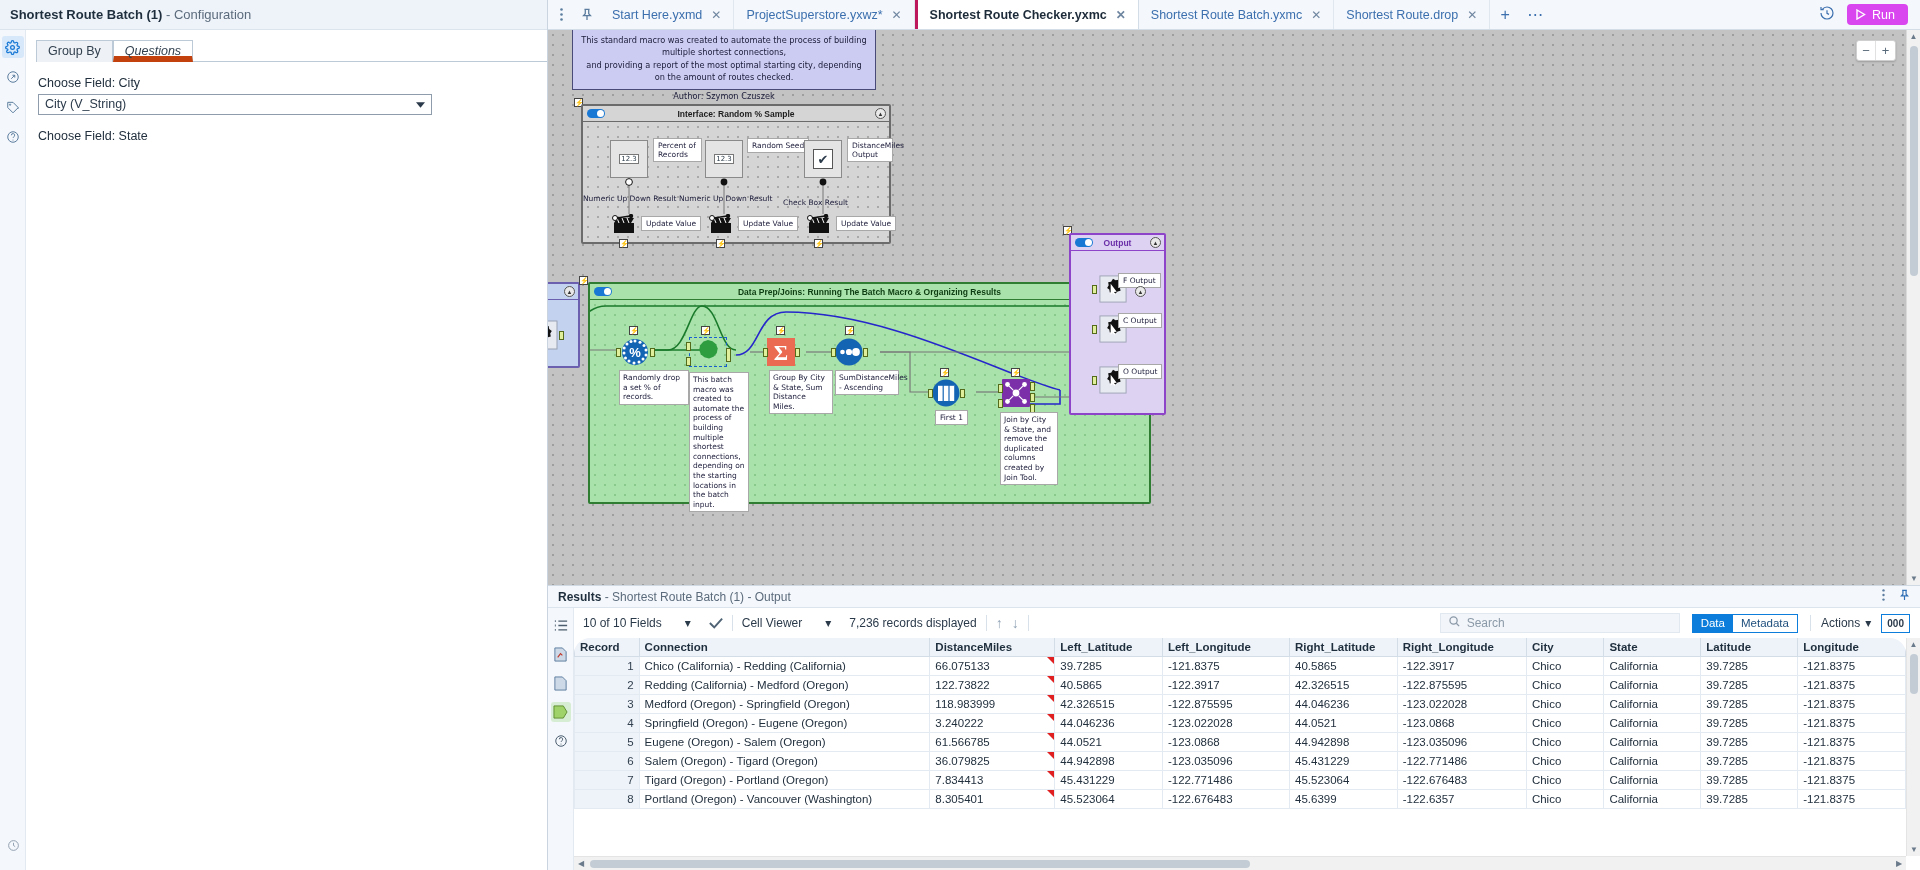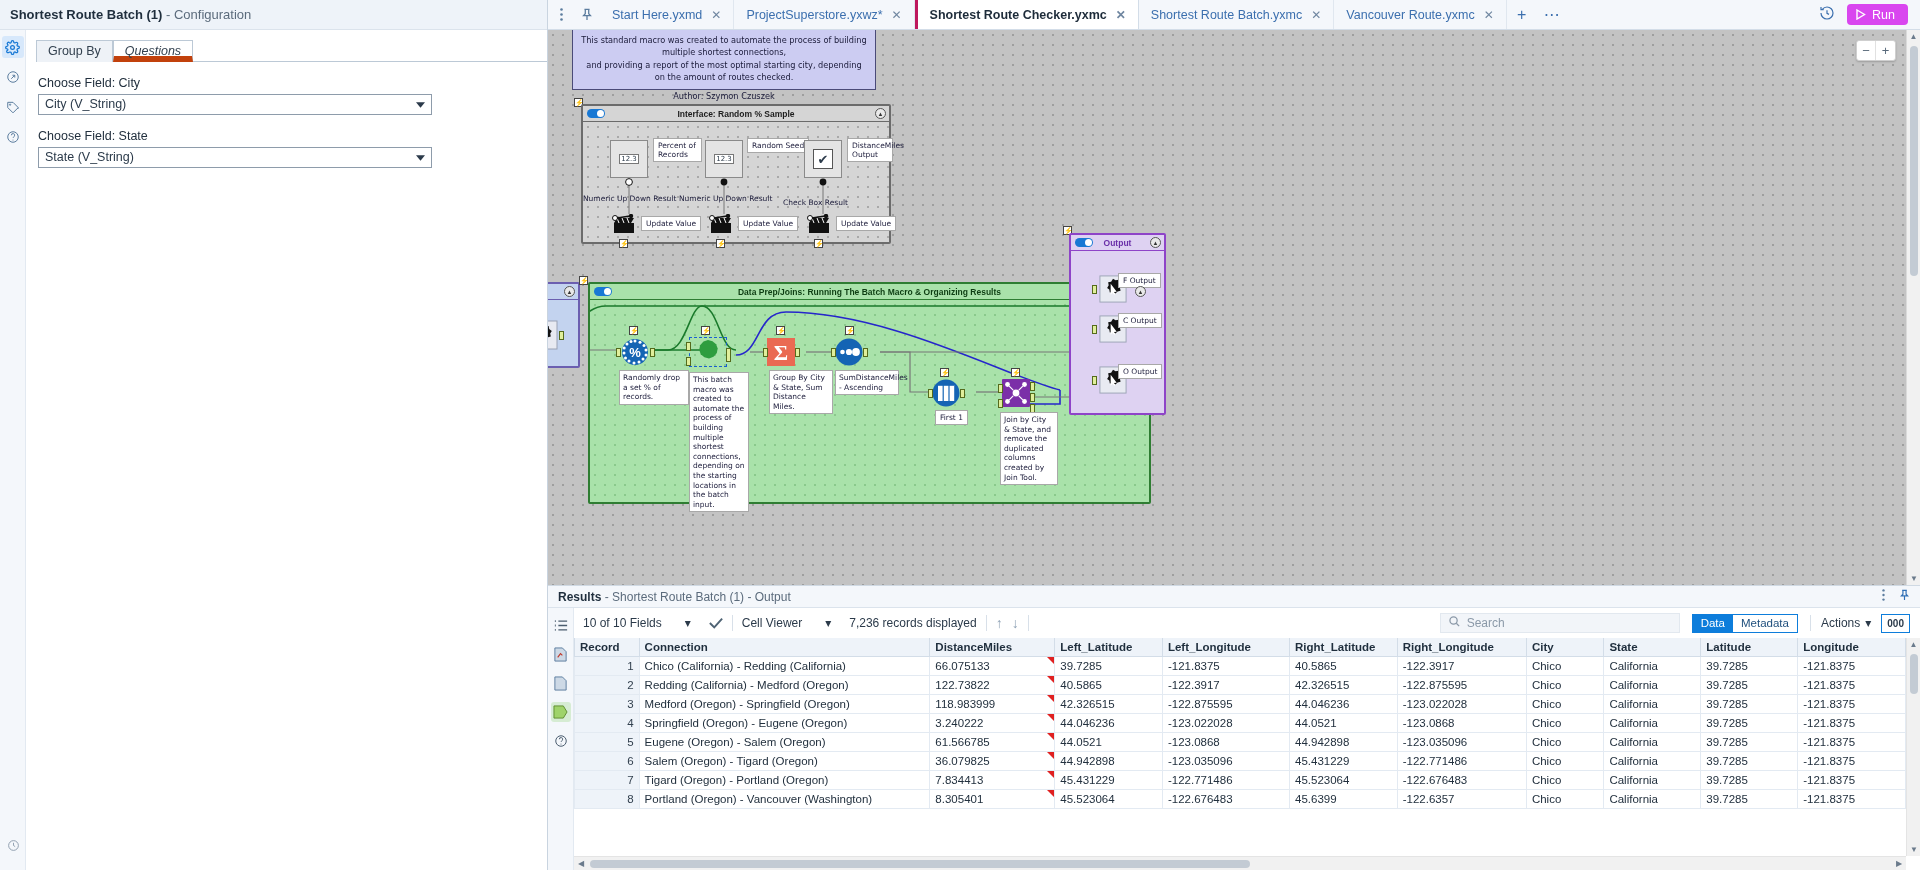"Vancouver Route.yxmc" span { text: Vancouver Route.yxmc -> Shortest Route.drop }
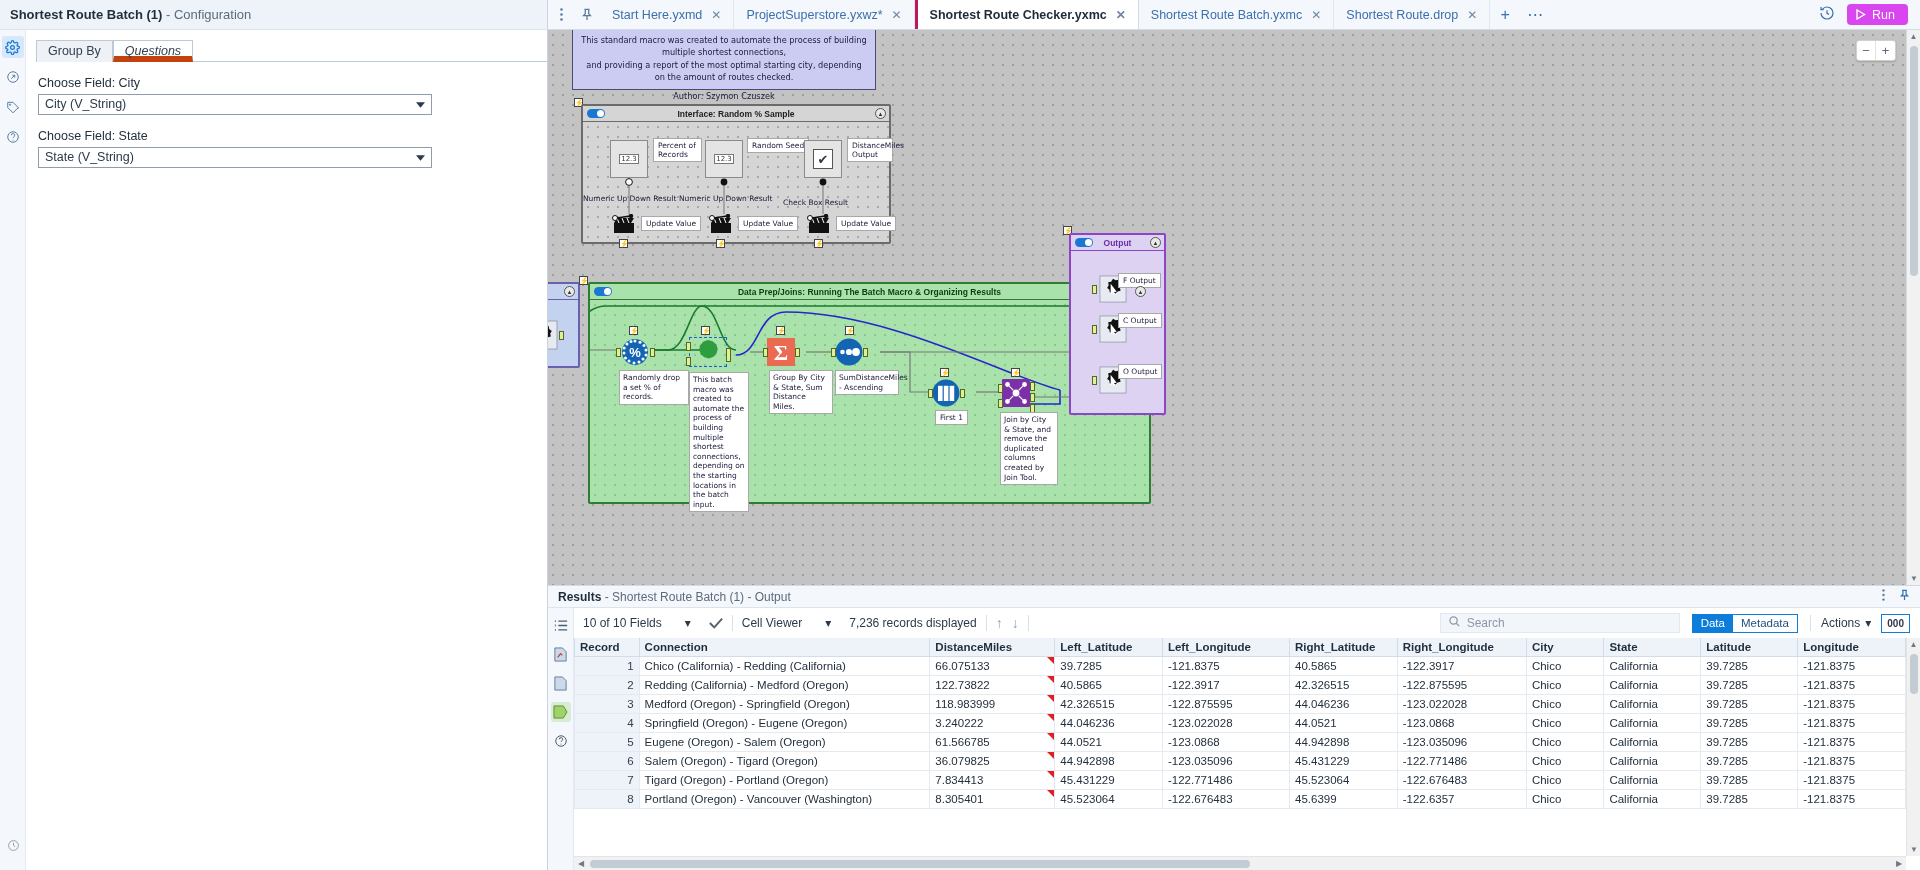"State (V_String)" div.field-select { html: <div> <span>State (V_String)</span> <span> <svg> <path></path> </svg> </span> </div> -> none }
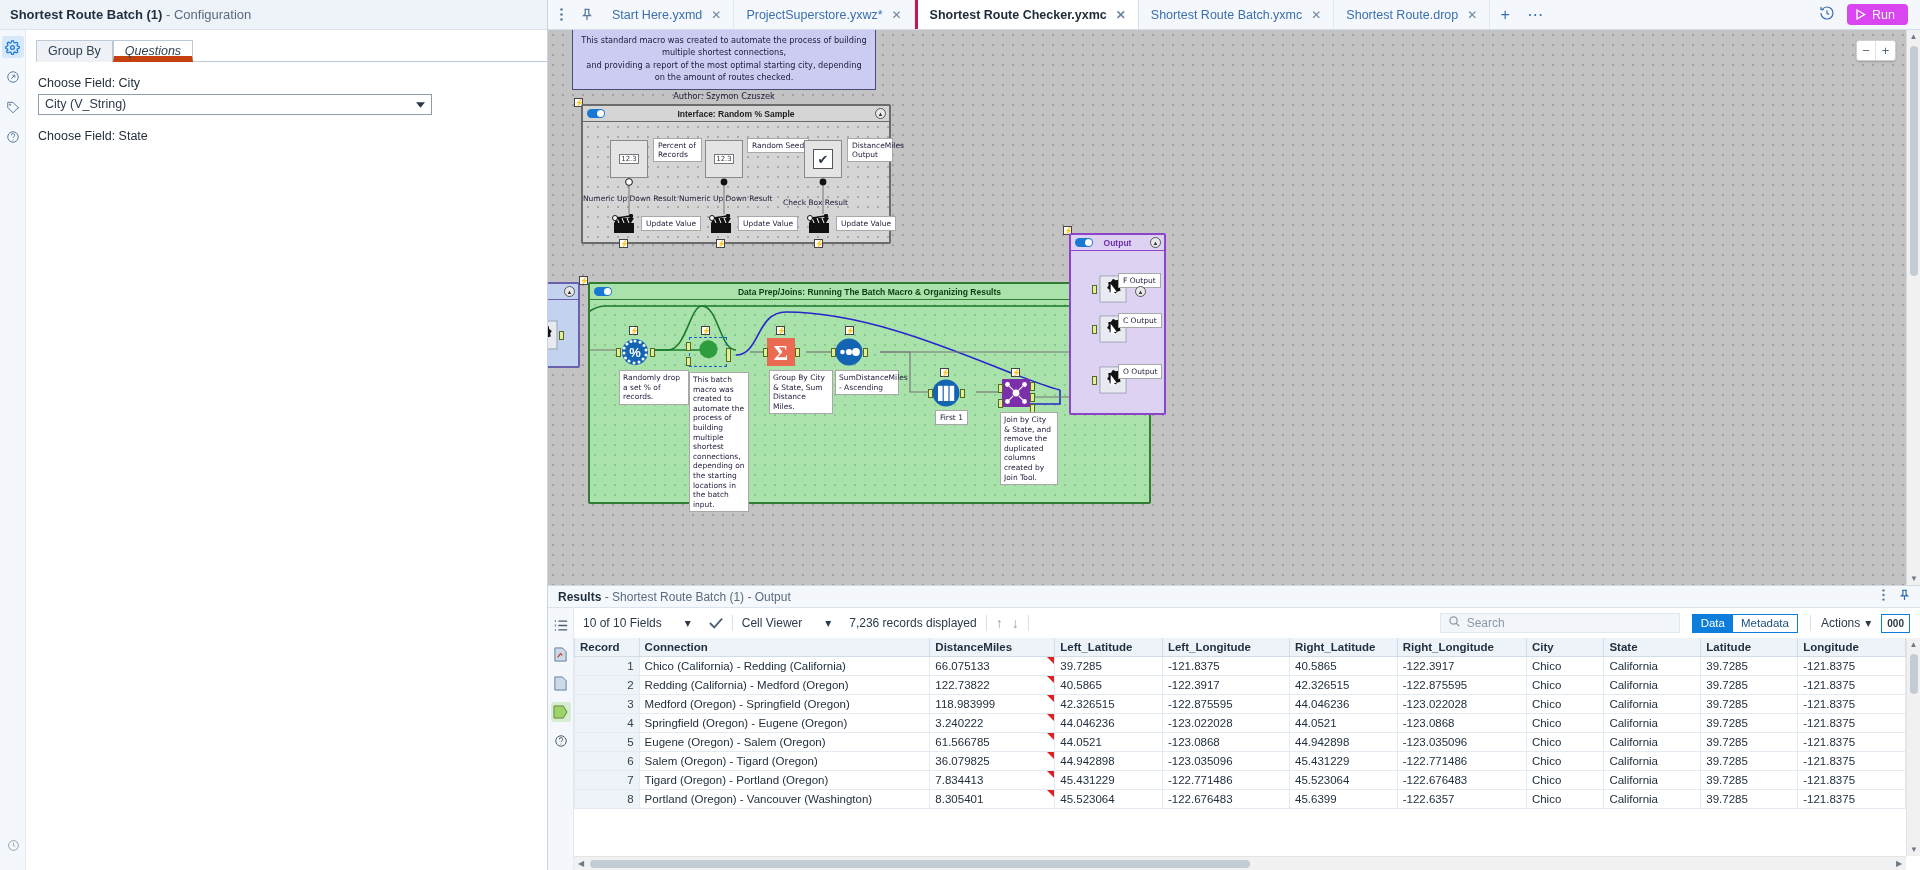"Record" #grid-wrap { border-radius: none -> 16px }
